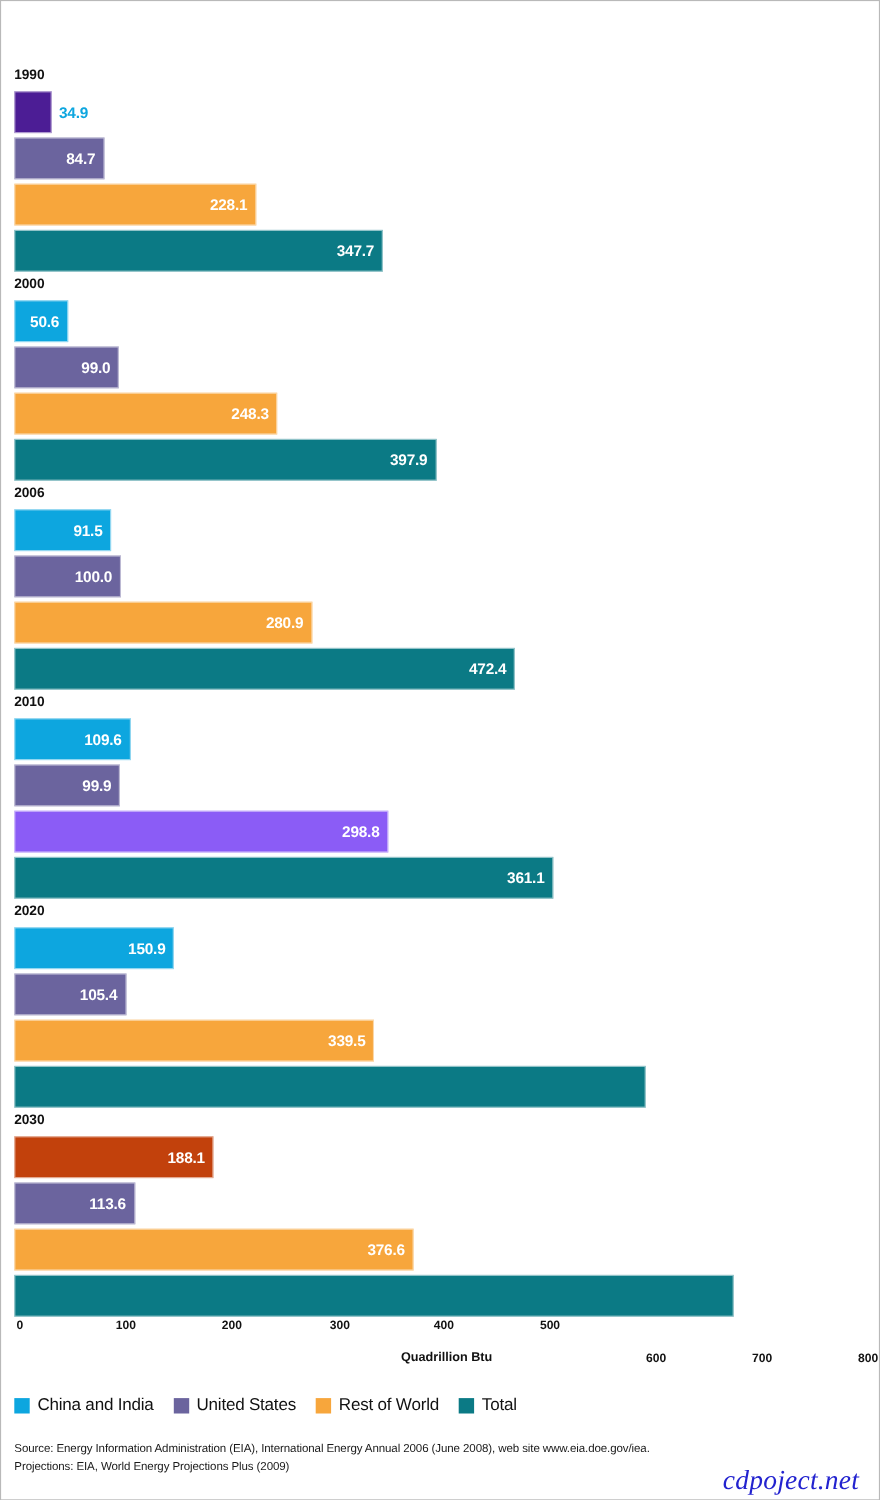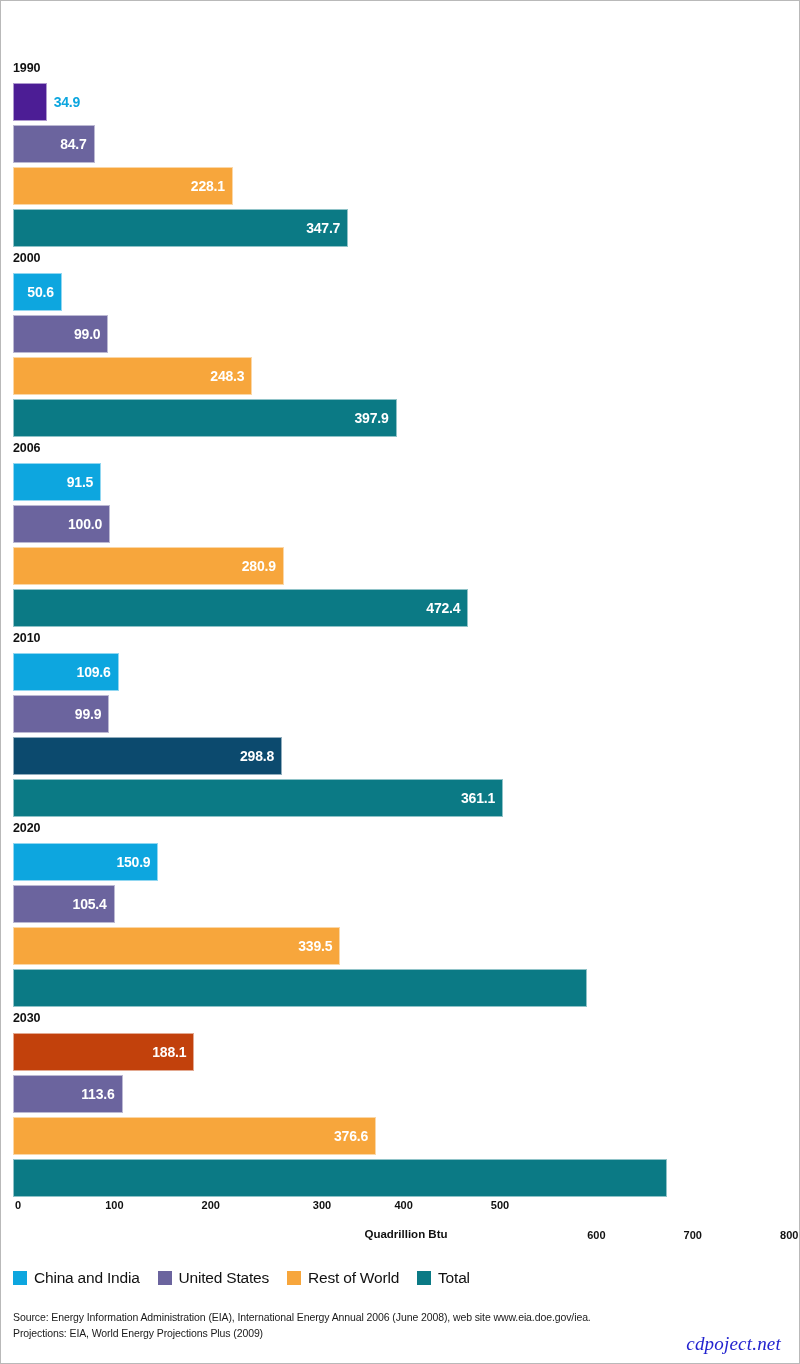"298.8" div.bar { background: #0c4a6e -> #8b5cf6; width: 269px -> 340px }
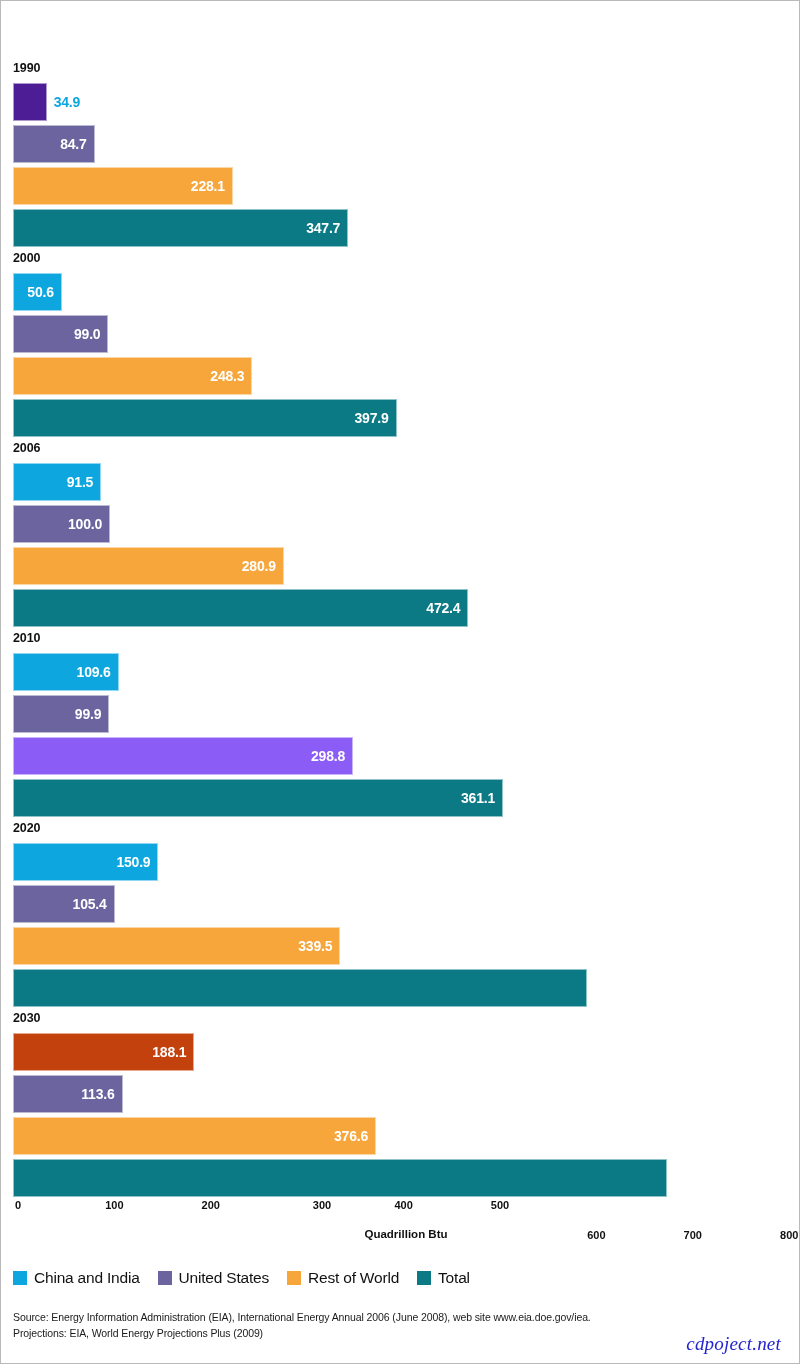"300" div.tick { left: 321px -> 308px }
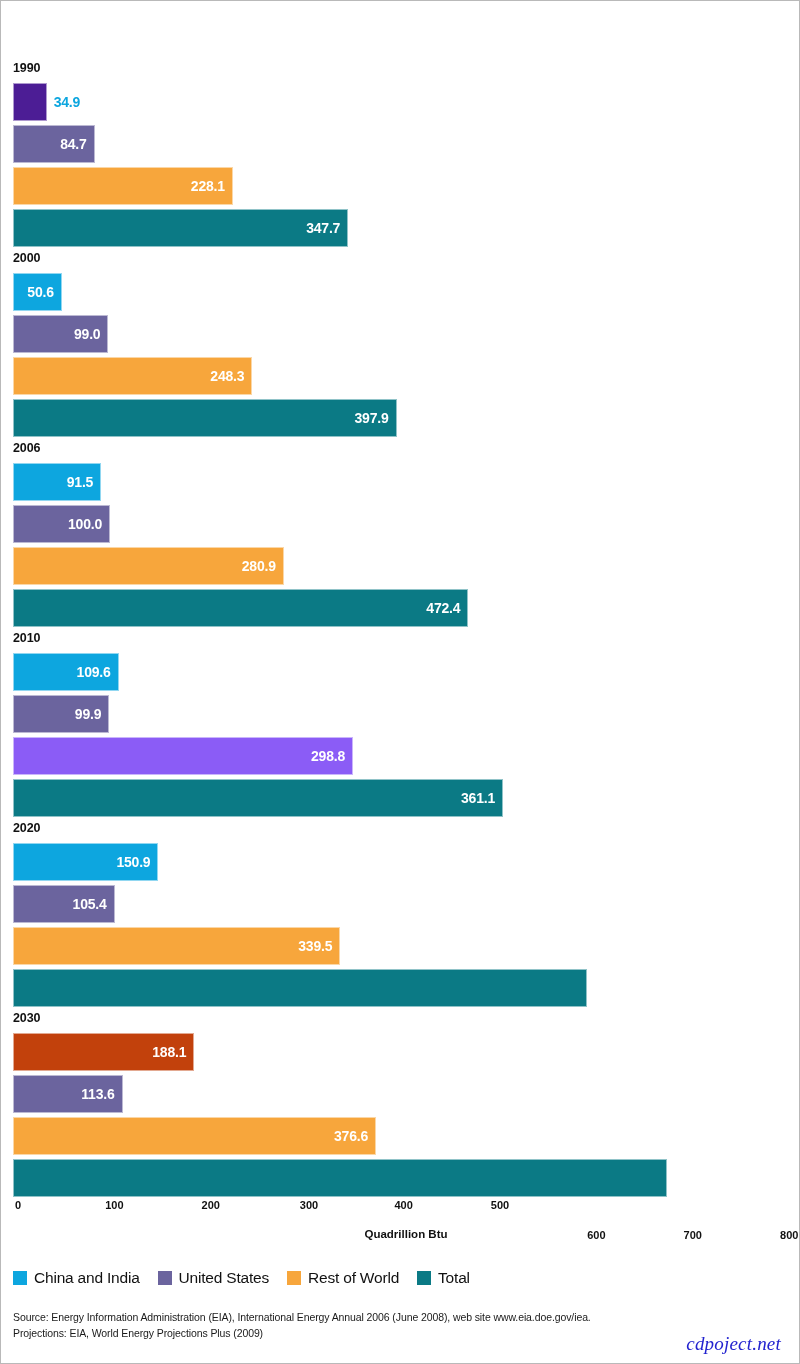"cdpoject.net" .watermark { font-size: 19px -> 25px }
